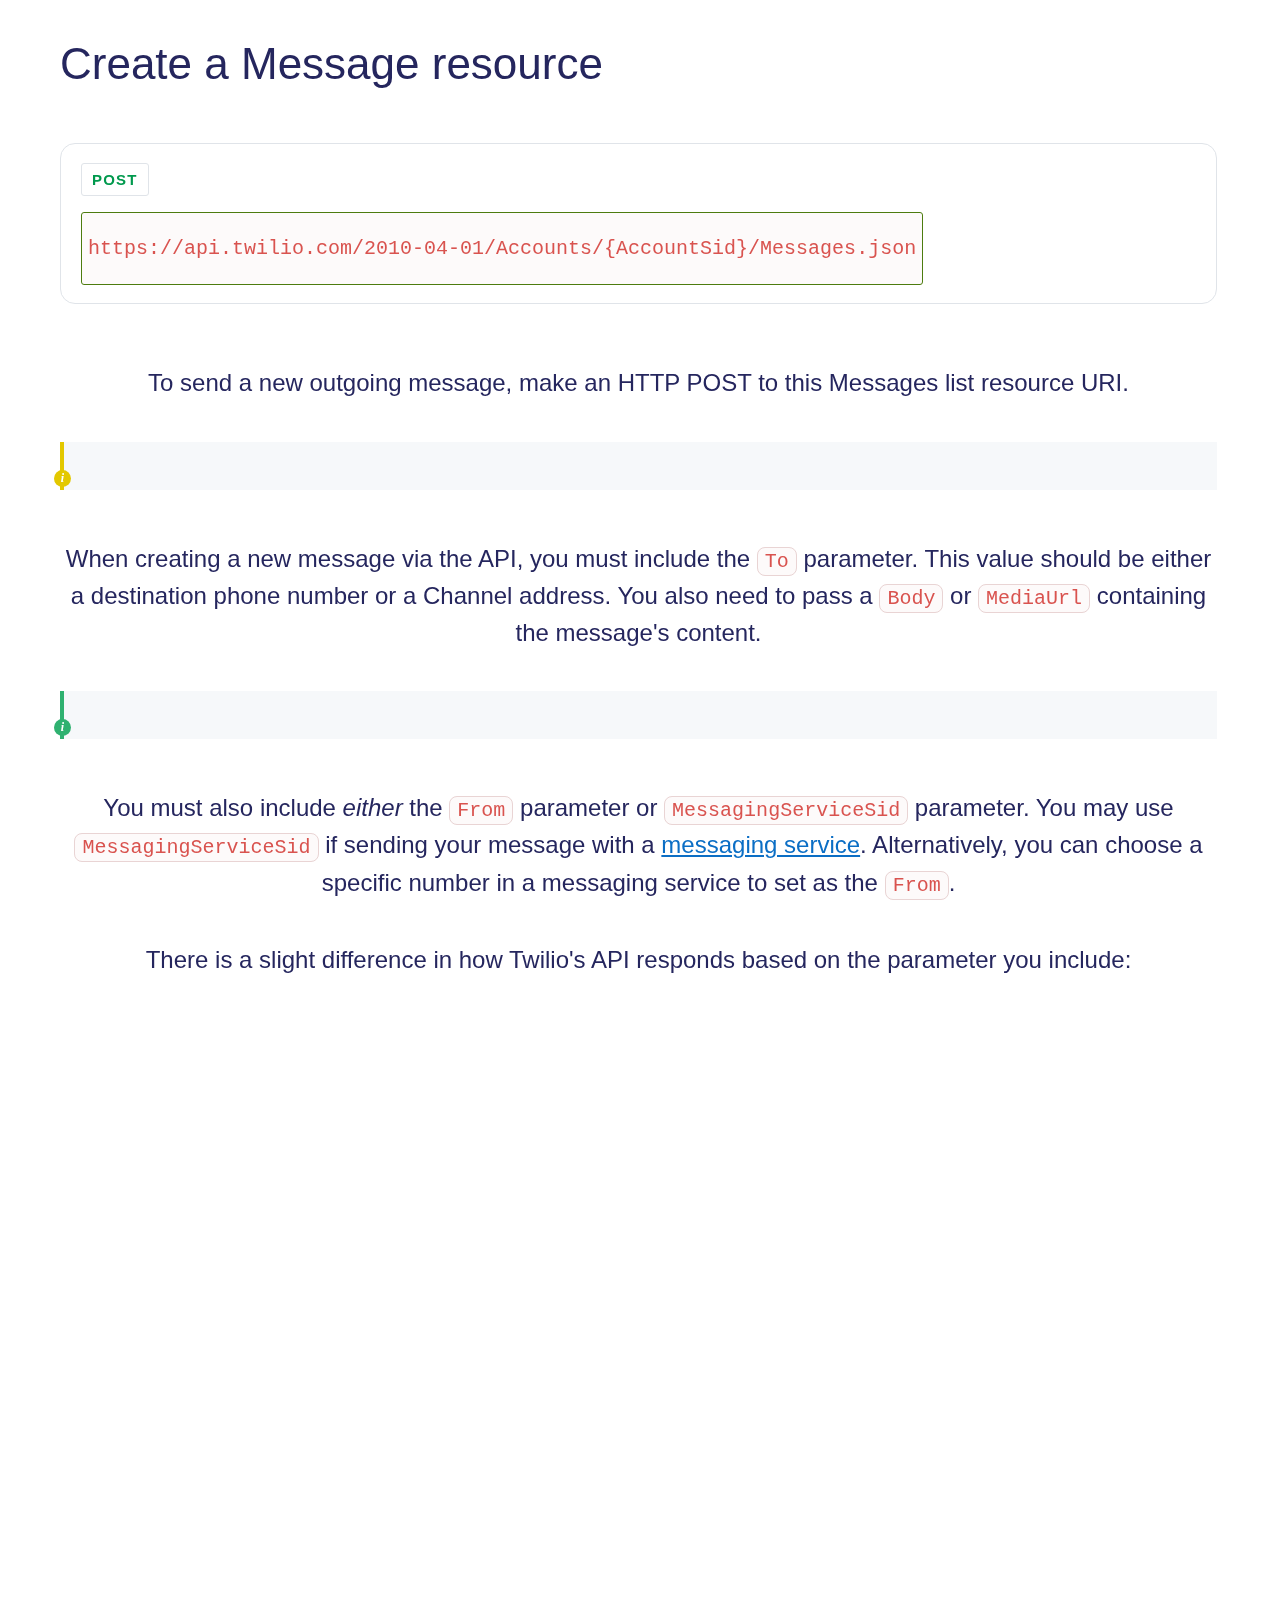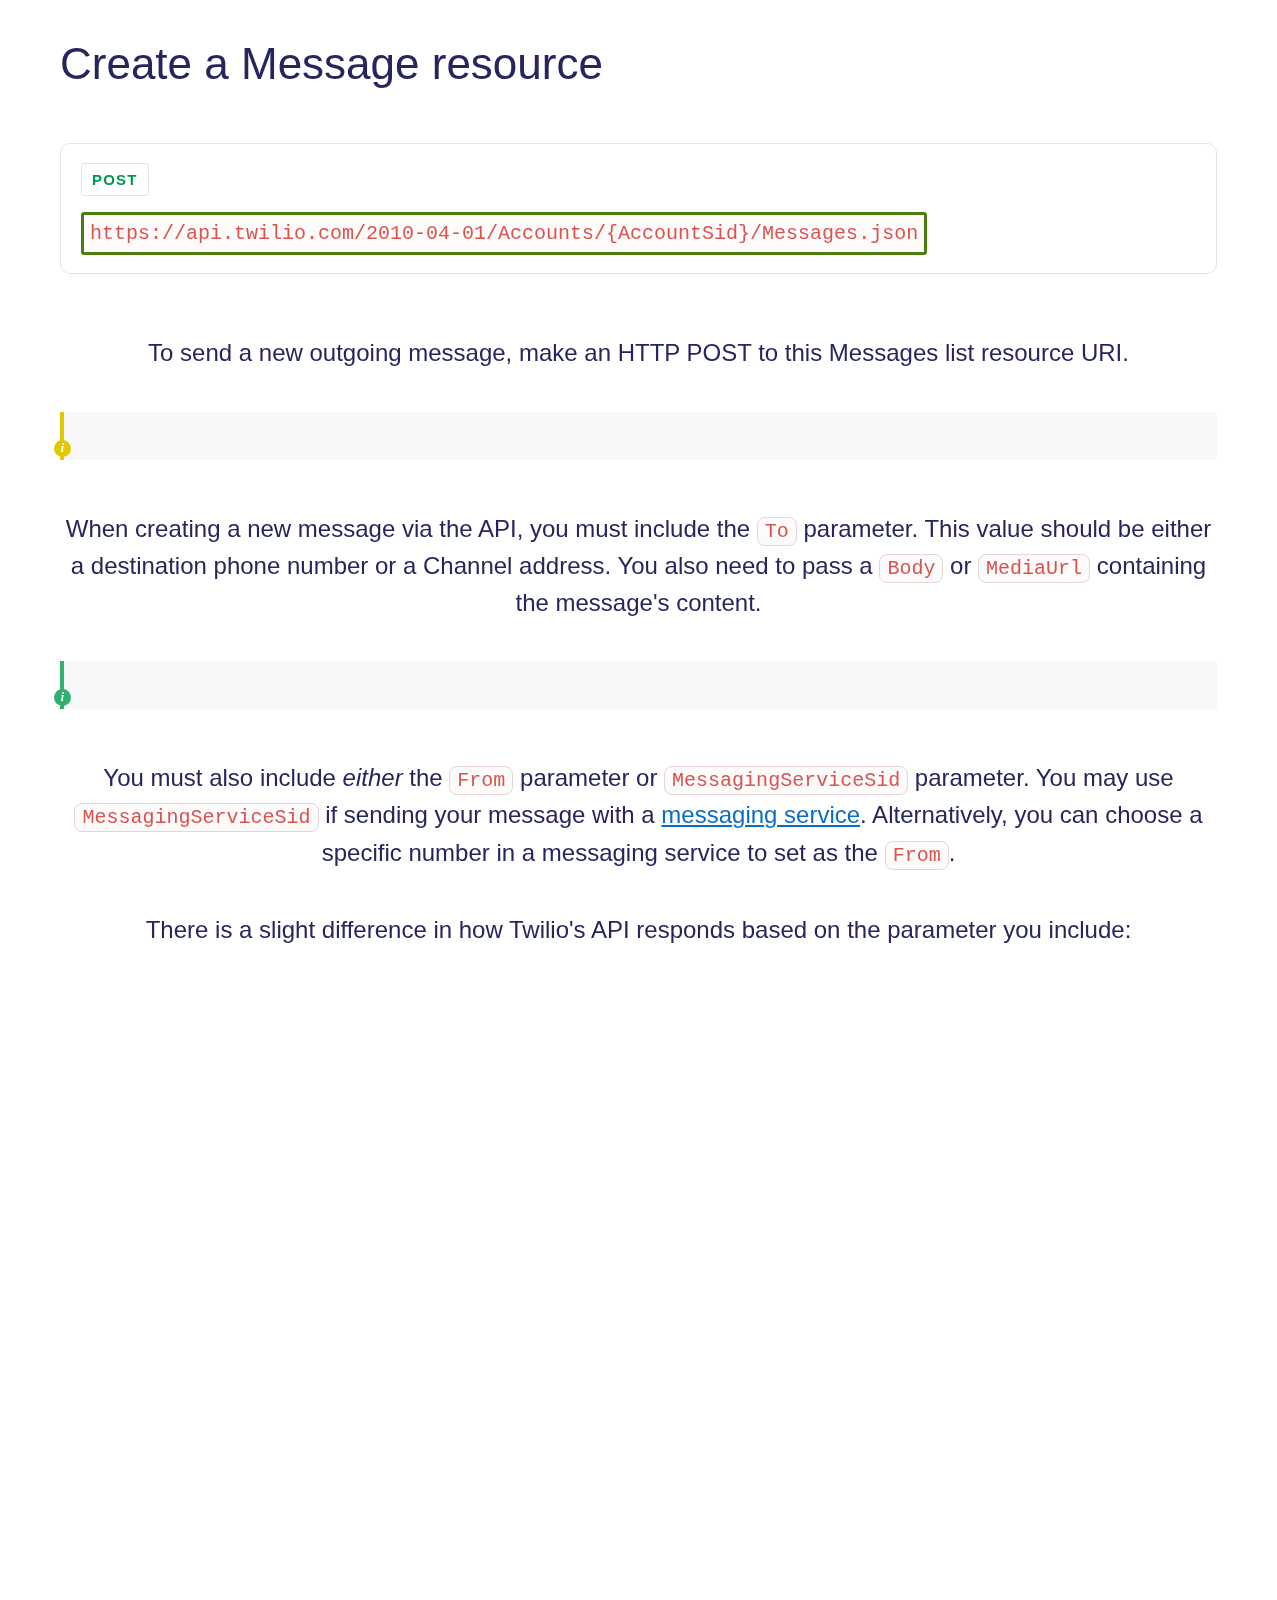"POST" .endpoint-box { border-radius: 10px -> 15px }
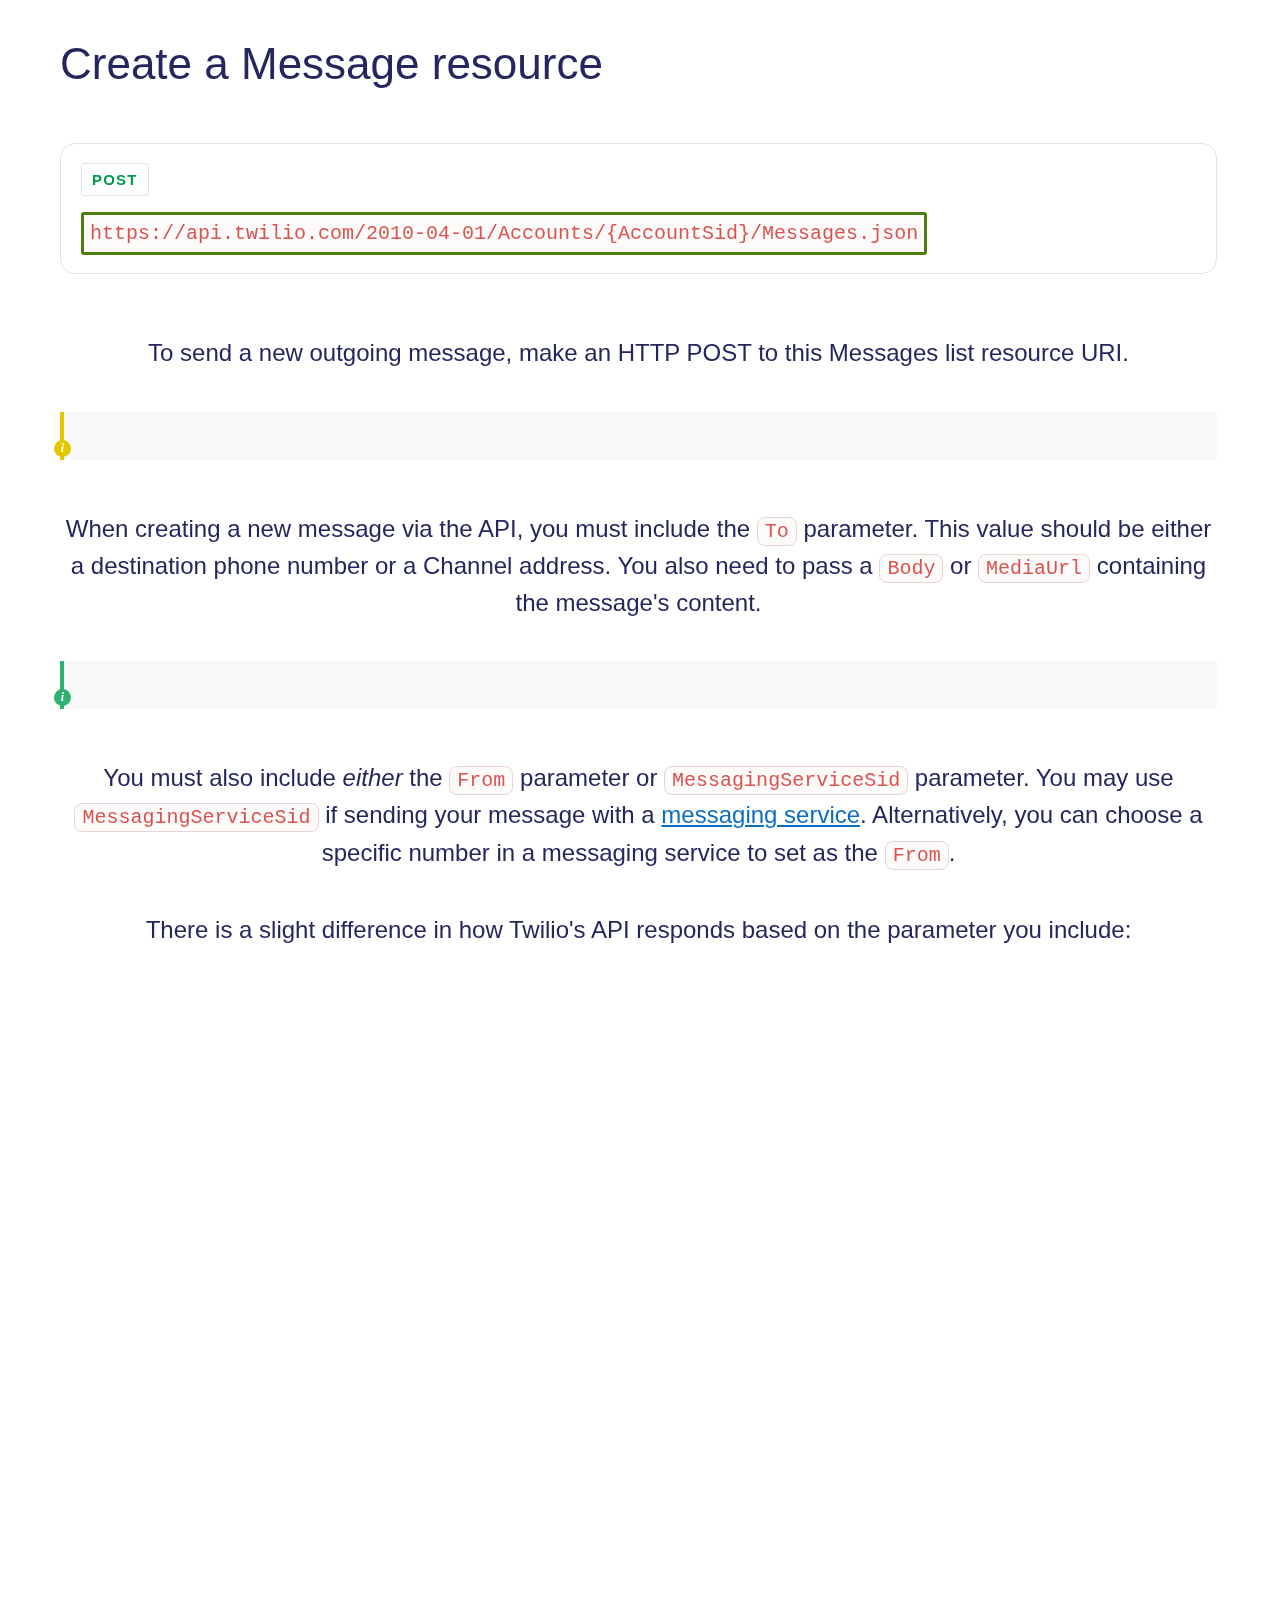"https://api.twilio.com/2010-04-01/Accoun" .endpoint-url { border: 3px solid #4d7c0f -> 1px solid #4d7c0f; padding: 3px 6px -> 20px 6px }
